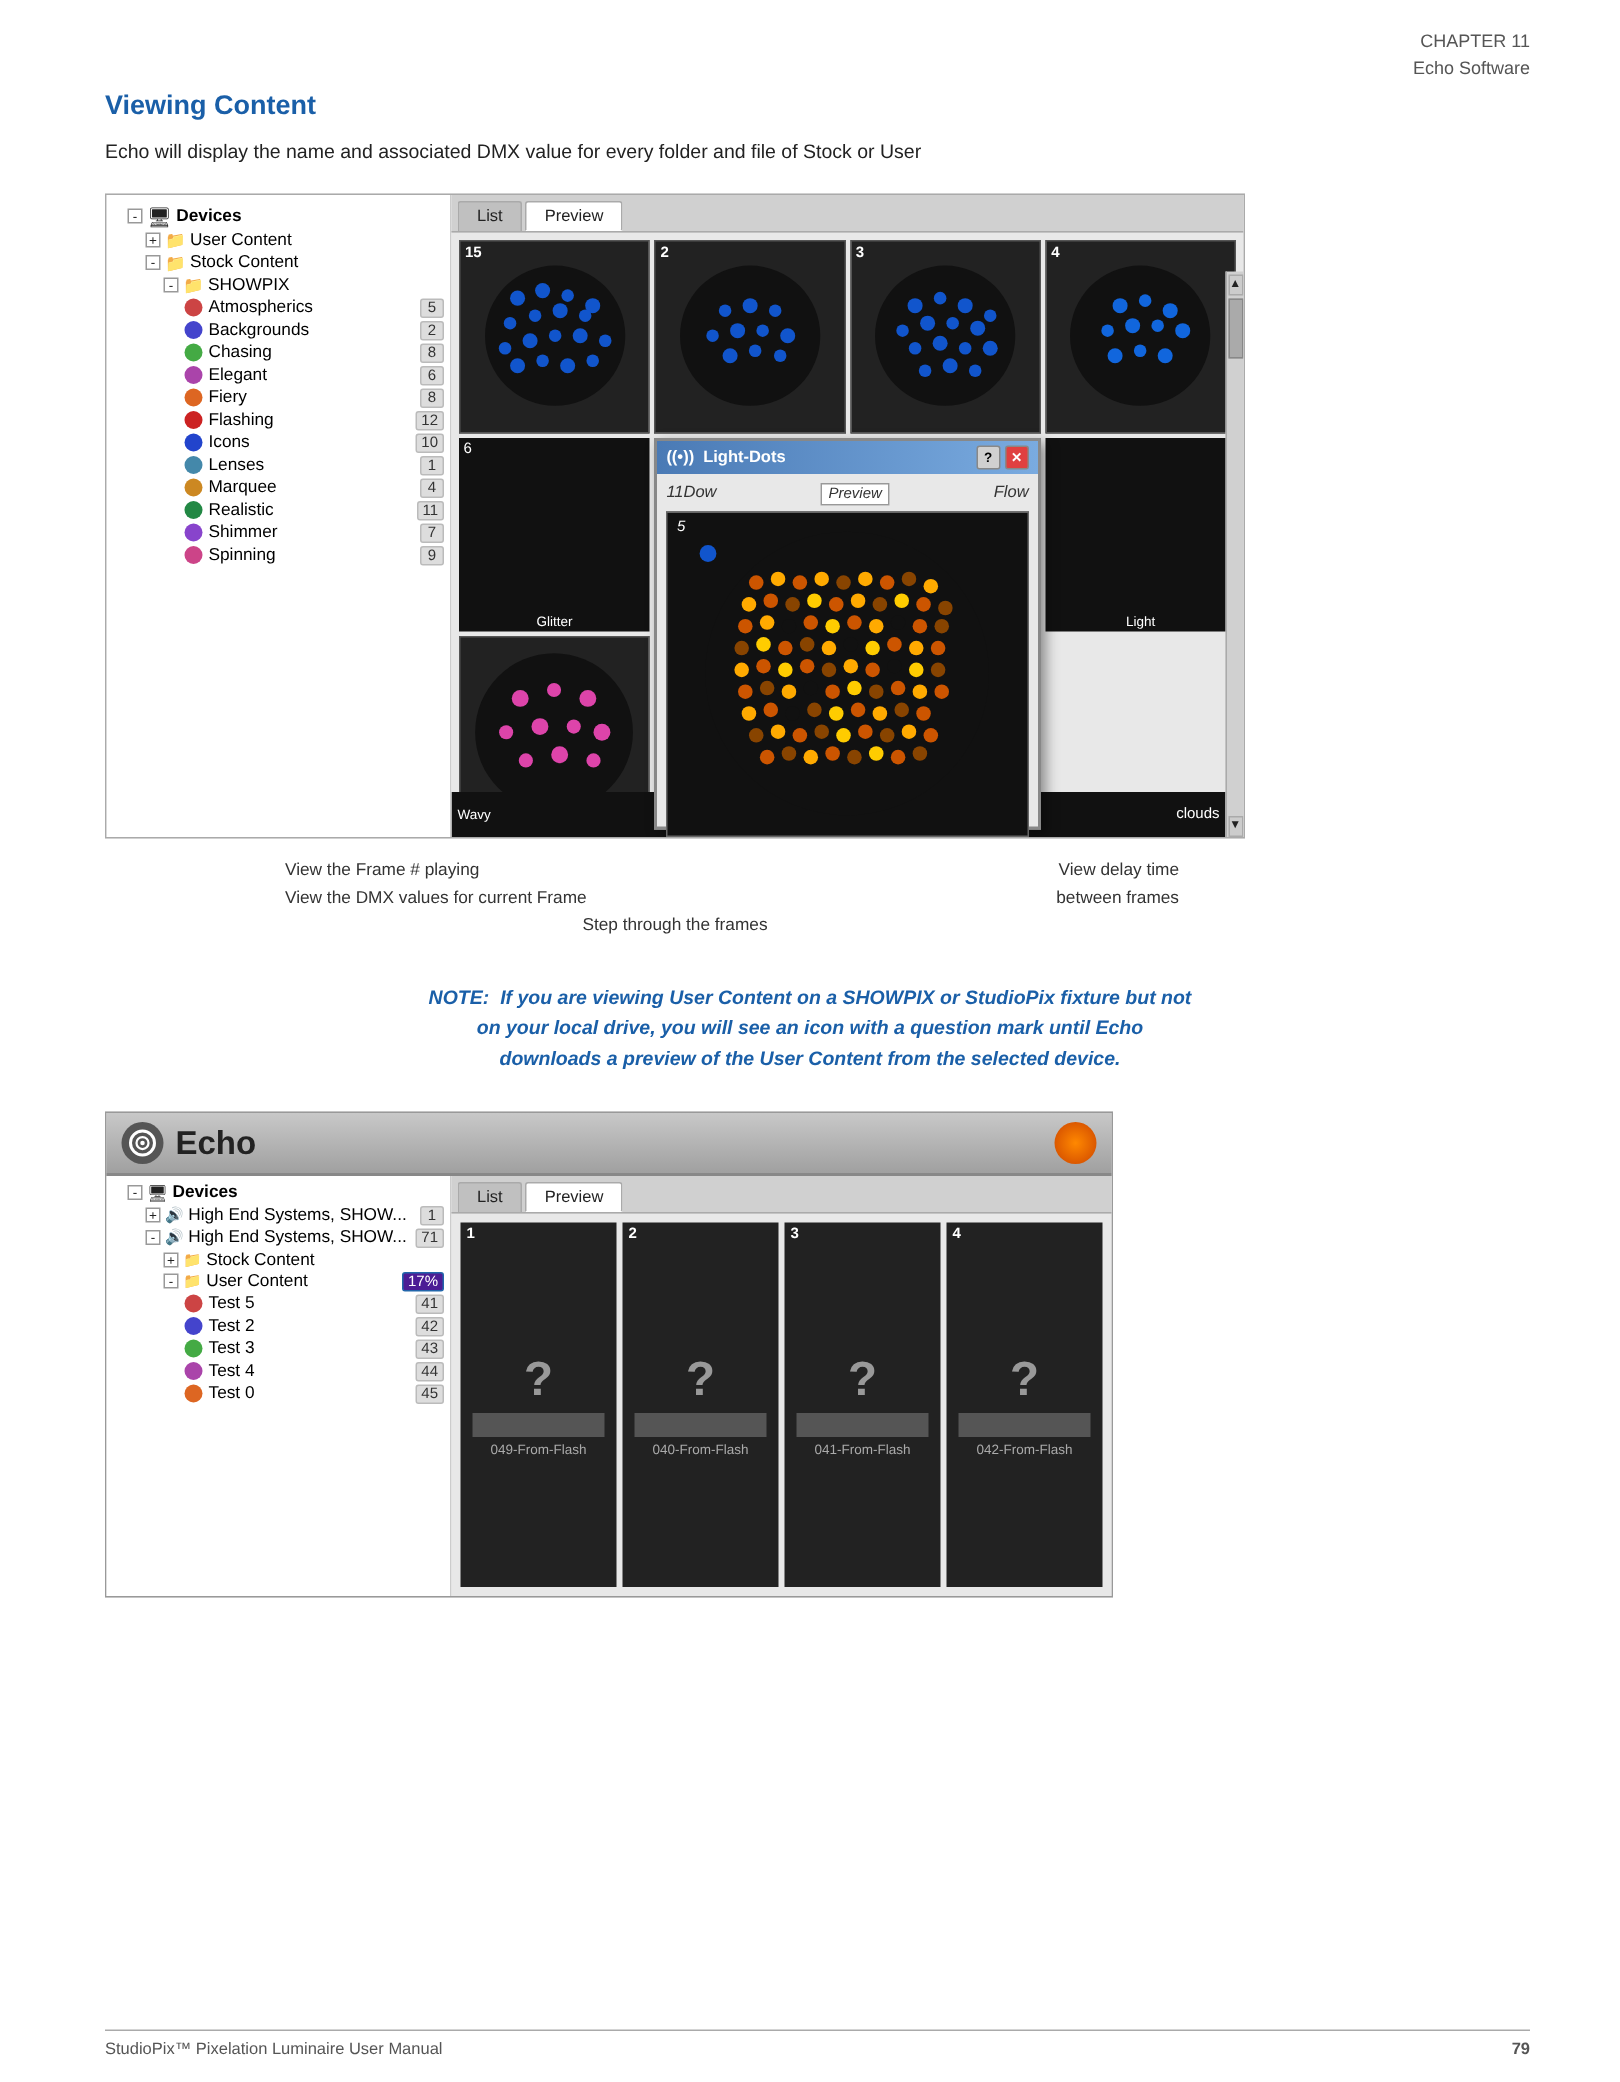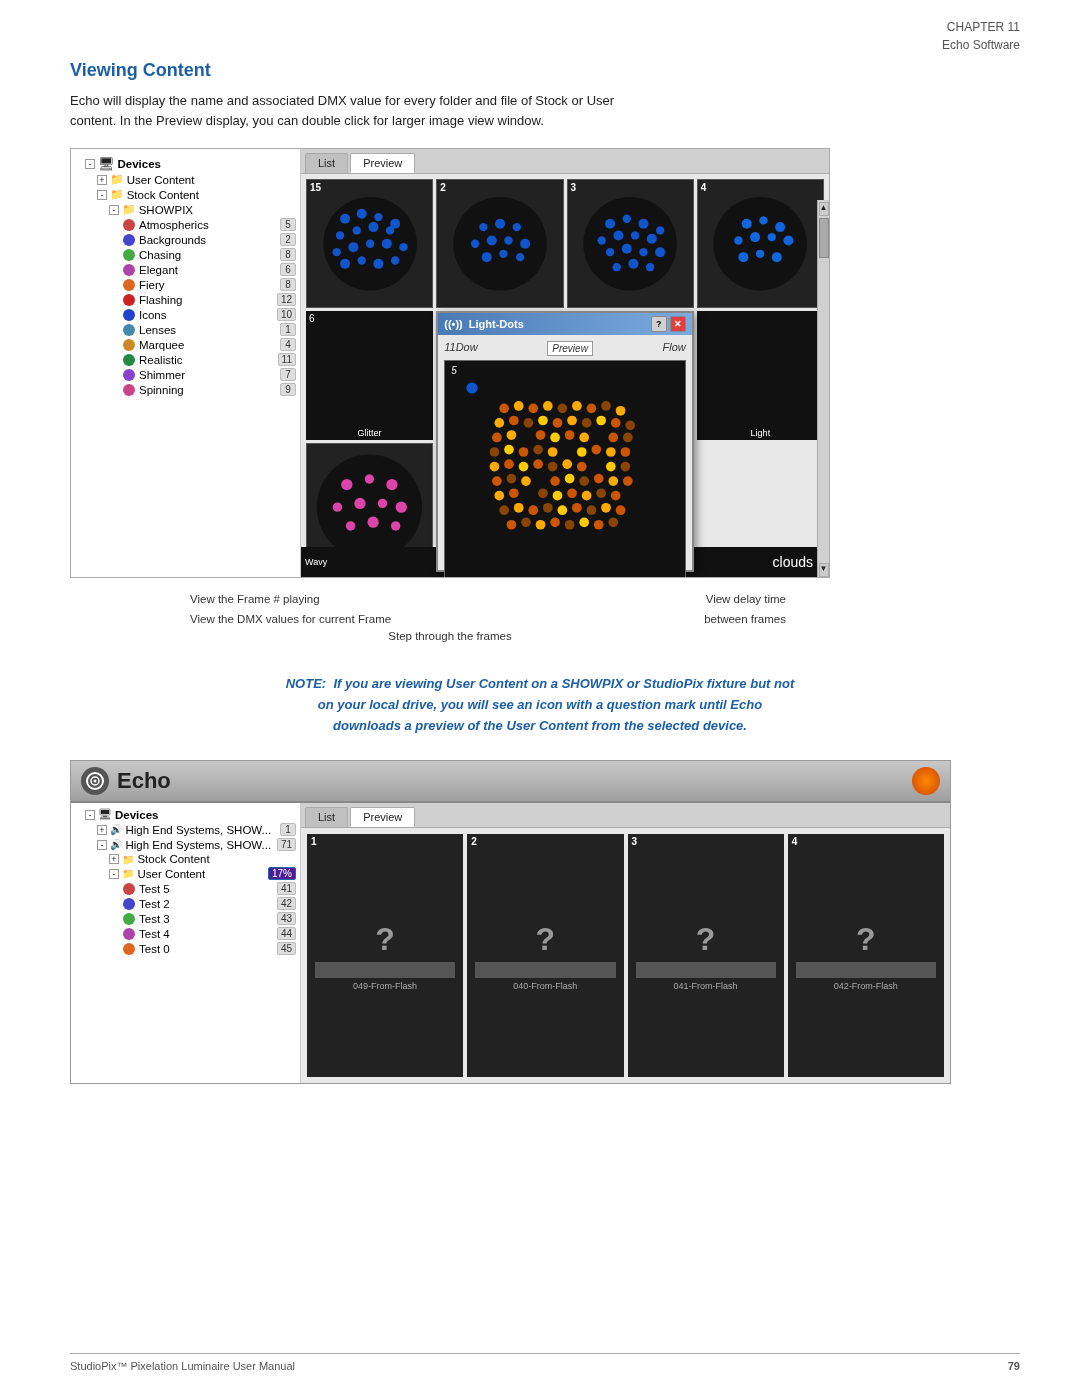"content. In the Preview display," div { html: <div>content. In the Preview display, you can double click for larger image view window.</div> -> none }
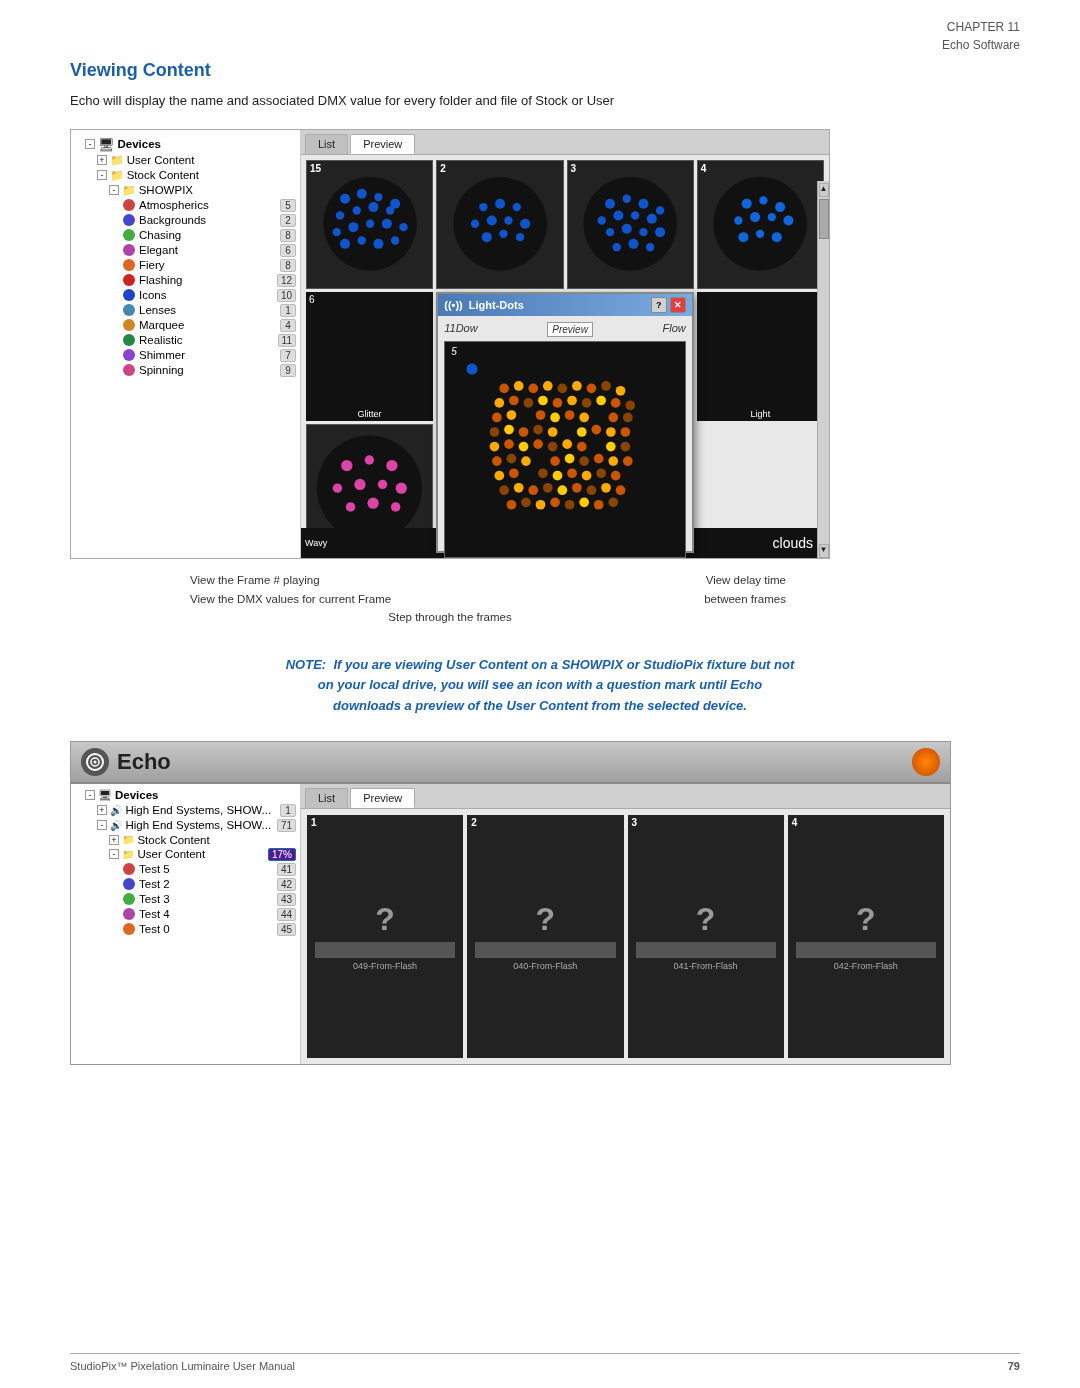"clouds" span { font-size: 14px -> 10px }
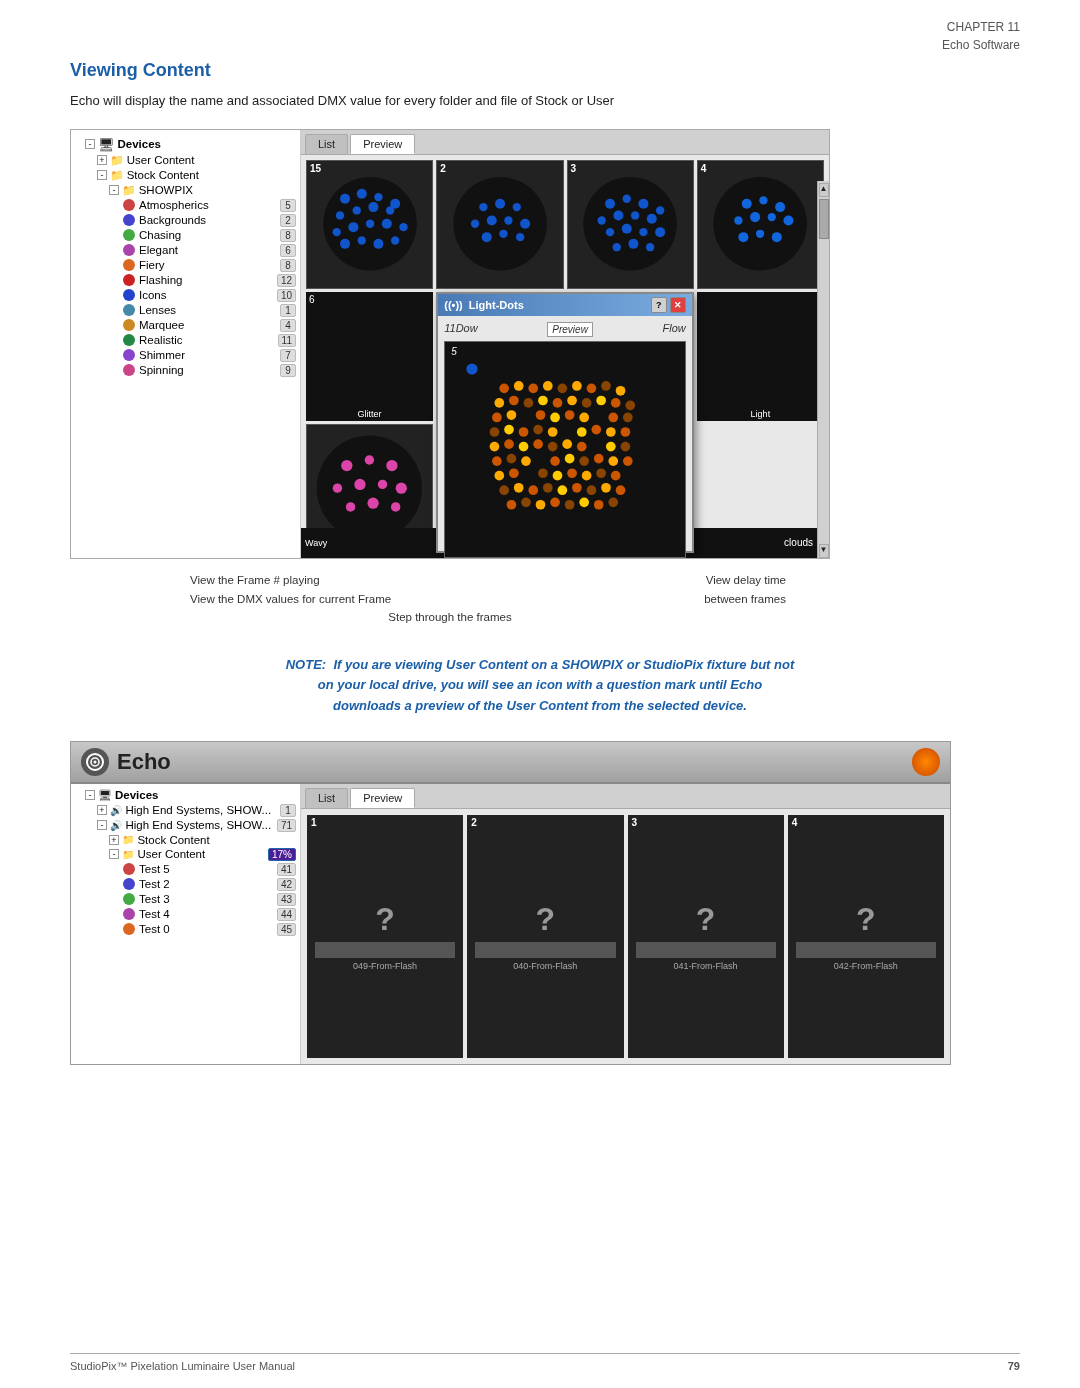"Echo" .echo-app-box { width: 881px -> 672px }
